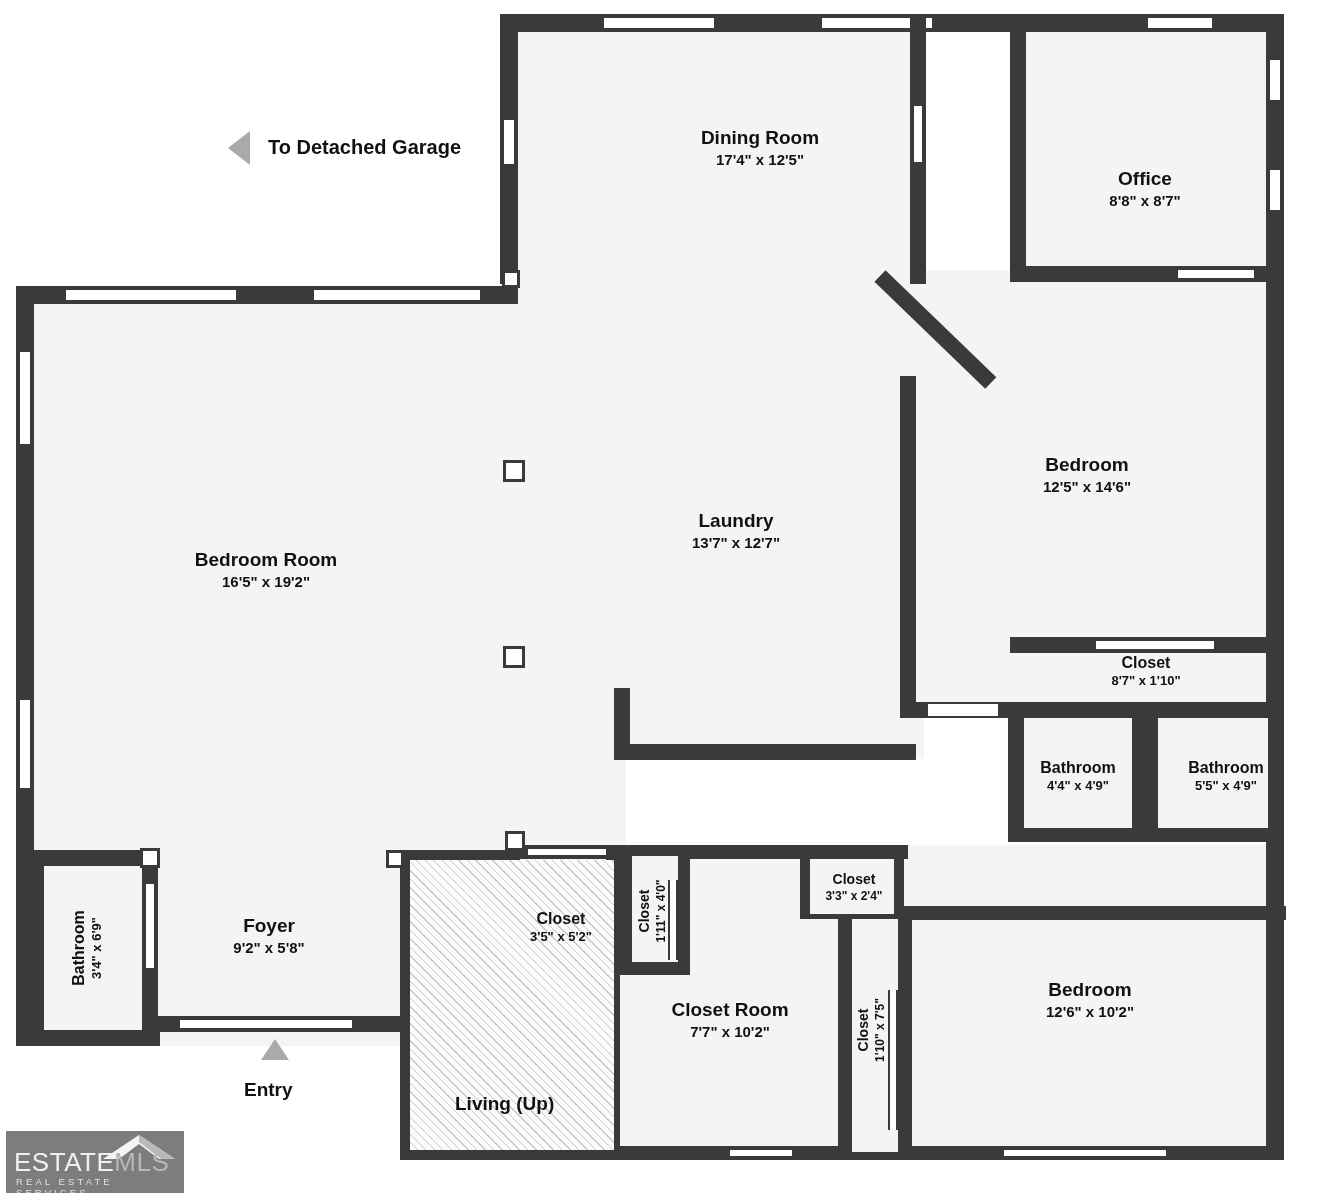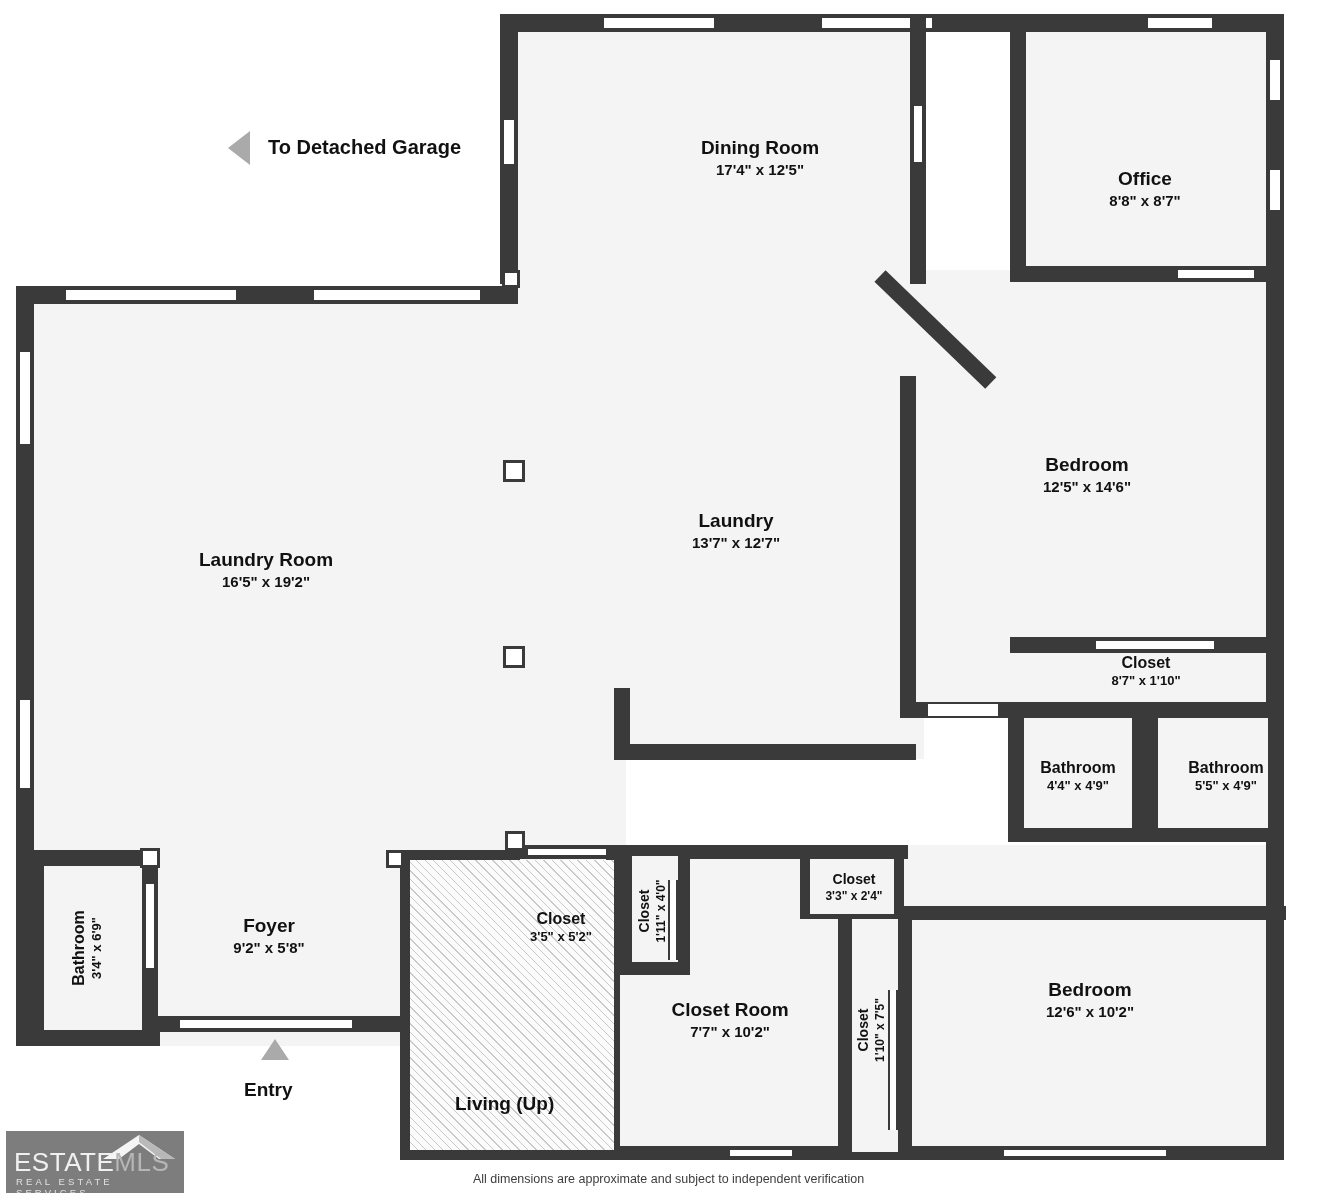"Dining Room" div.label { top: 158px -> 148px }
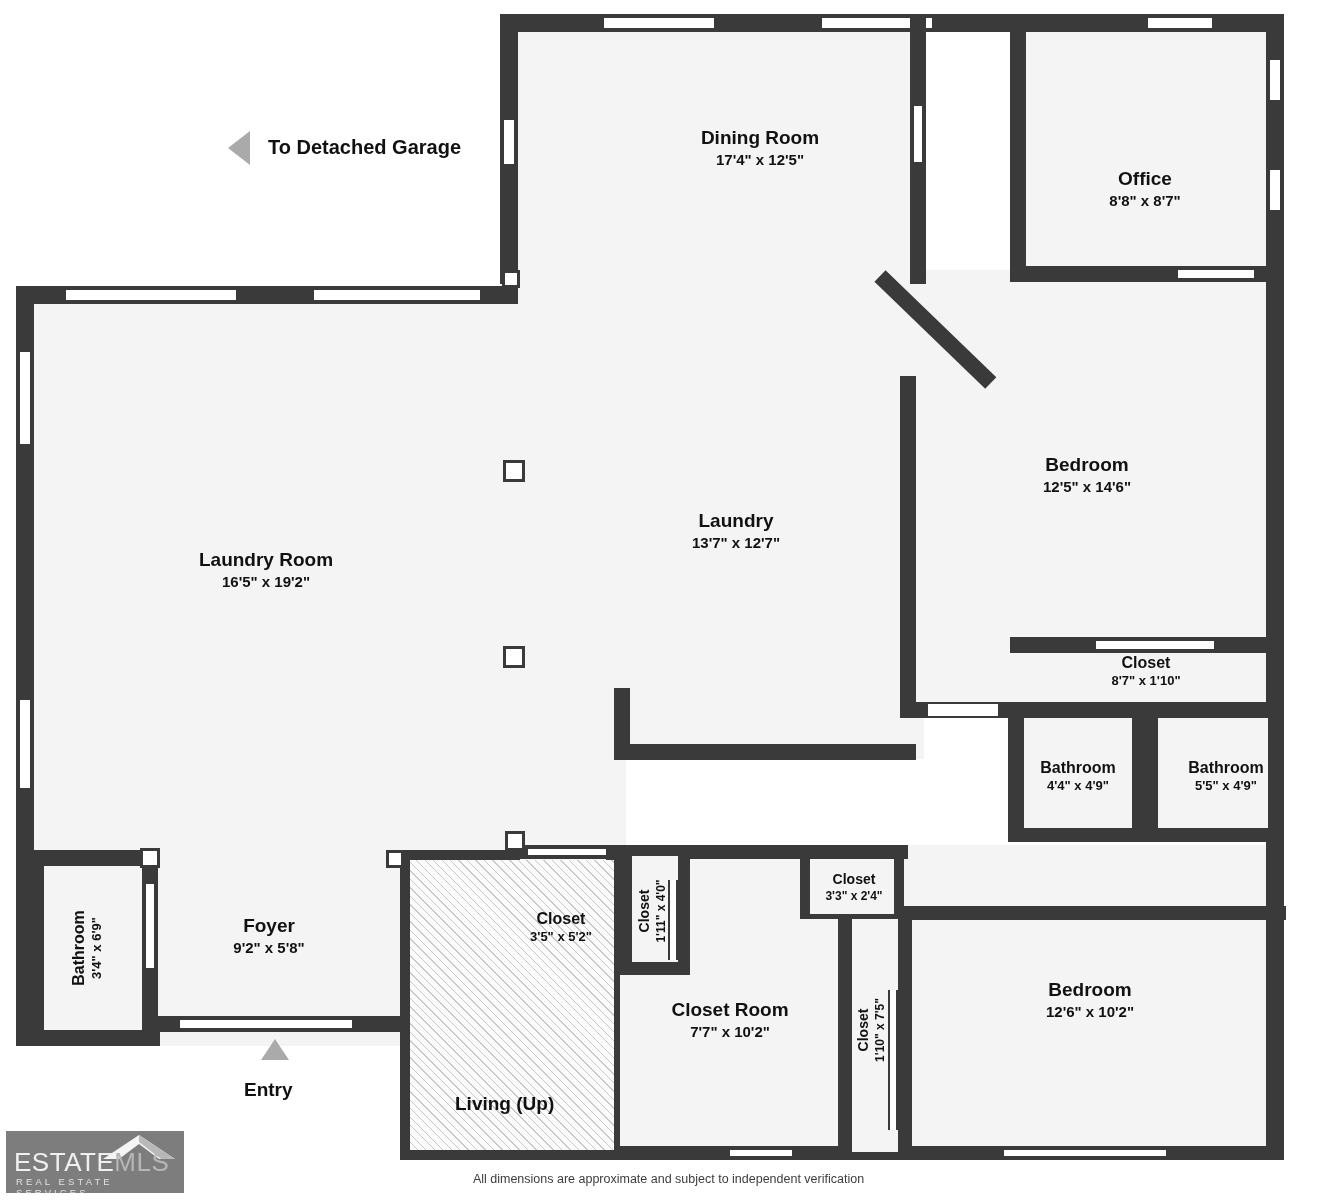"Laundry Room" span.name { text: Laundry -> Bedroom }
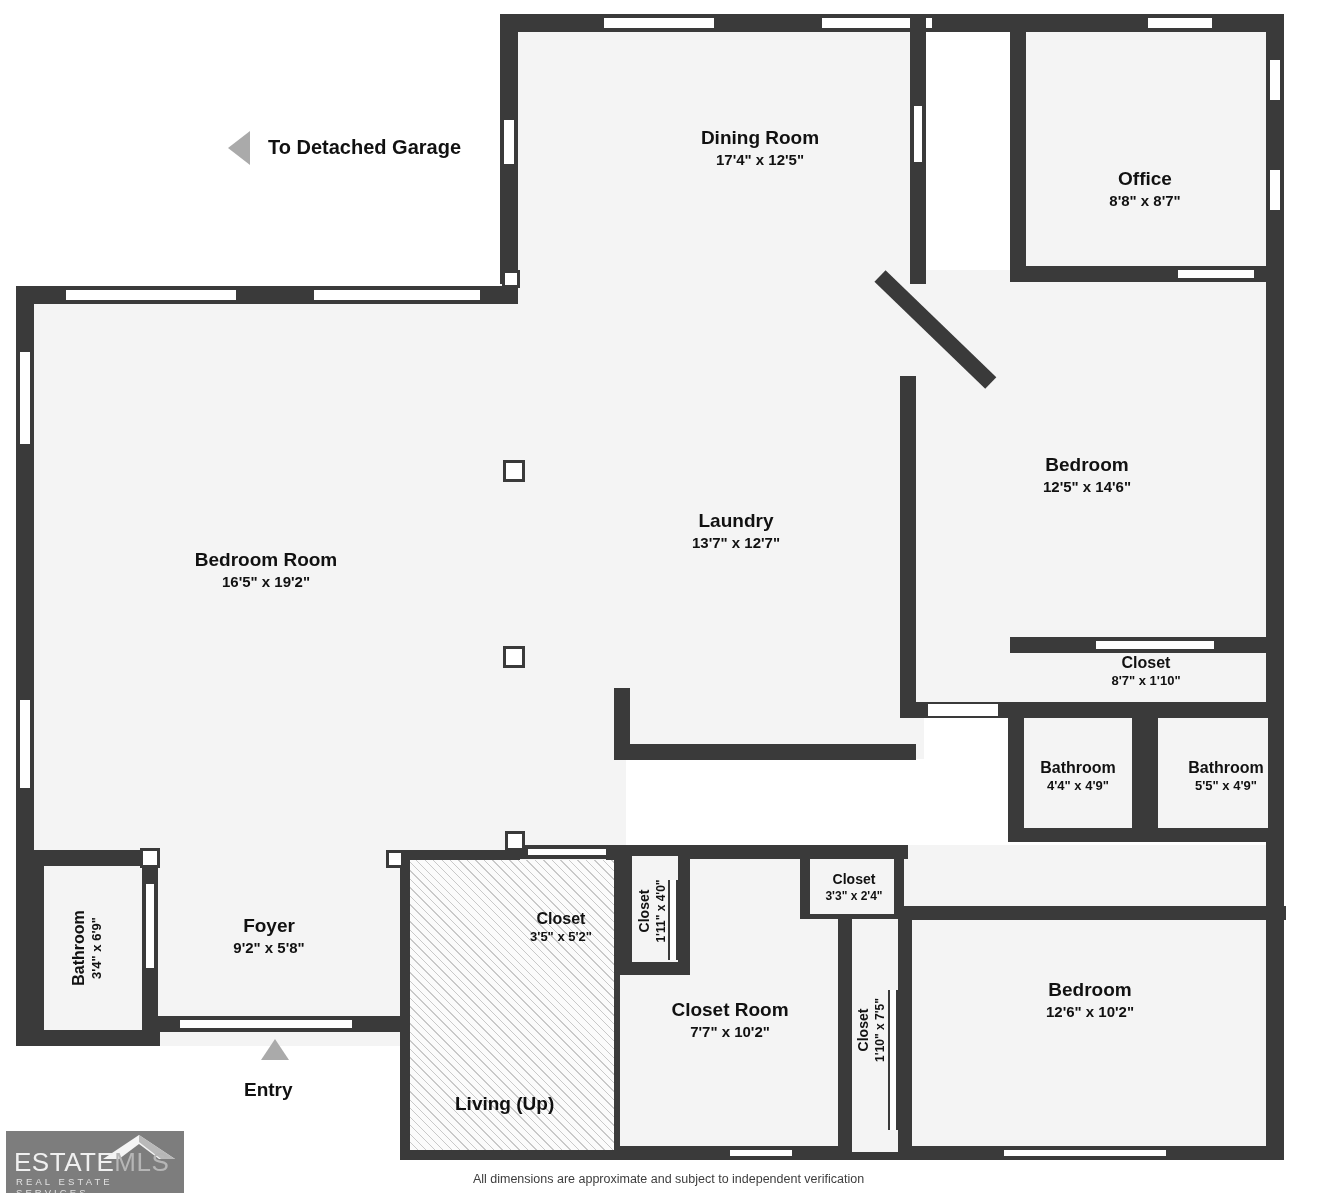"All dimensions are approximate and" div { html: <div>All dimensions are approximate and subject to independent verification</div> -> none }
